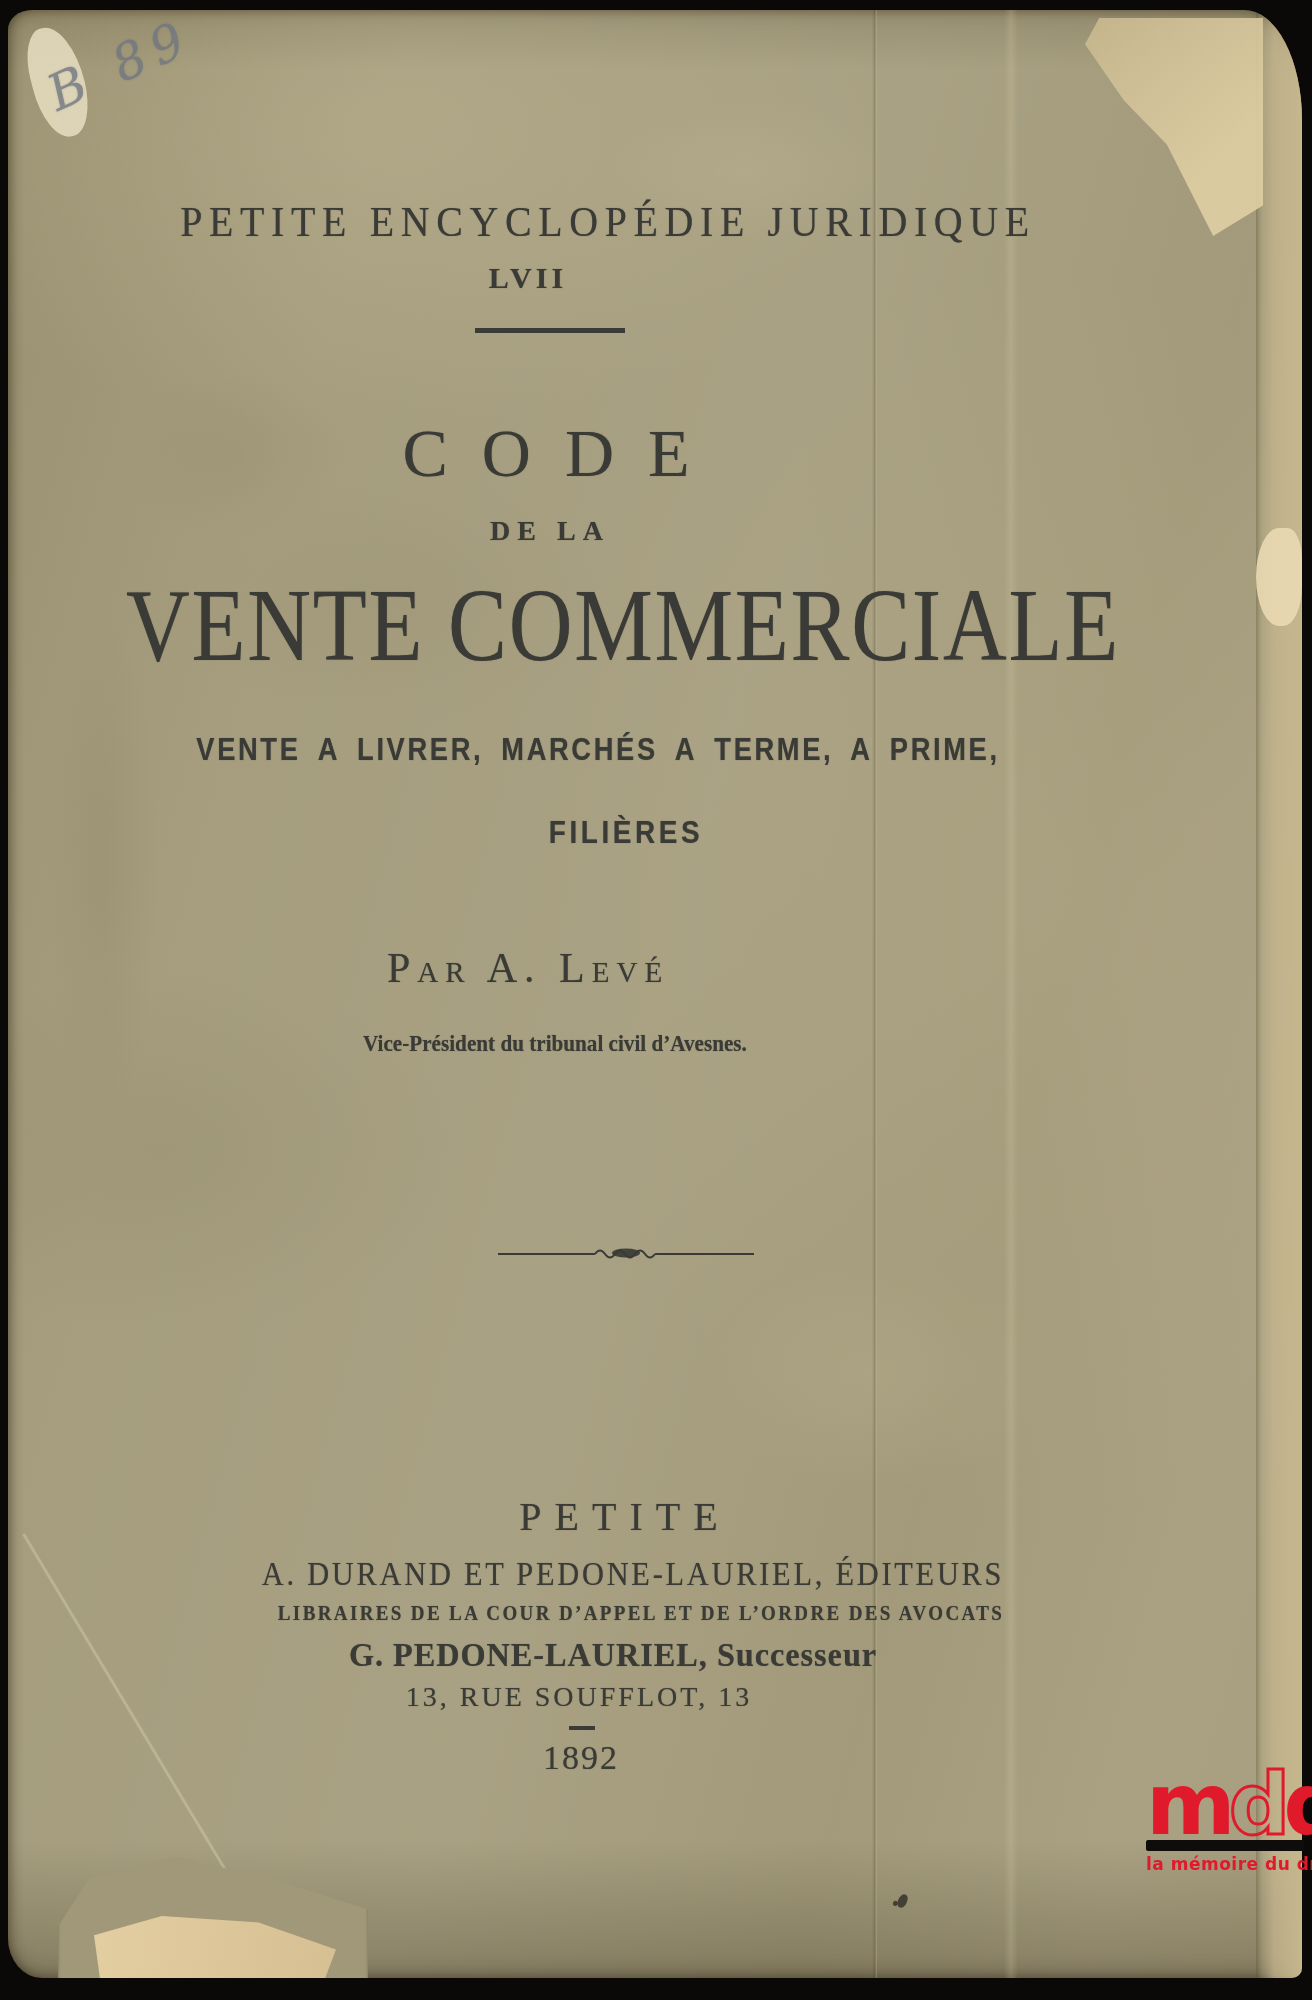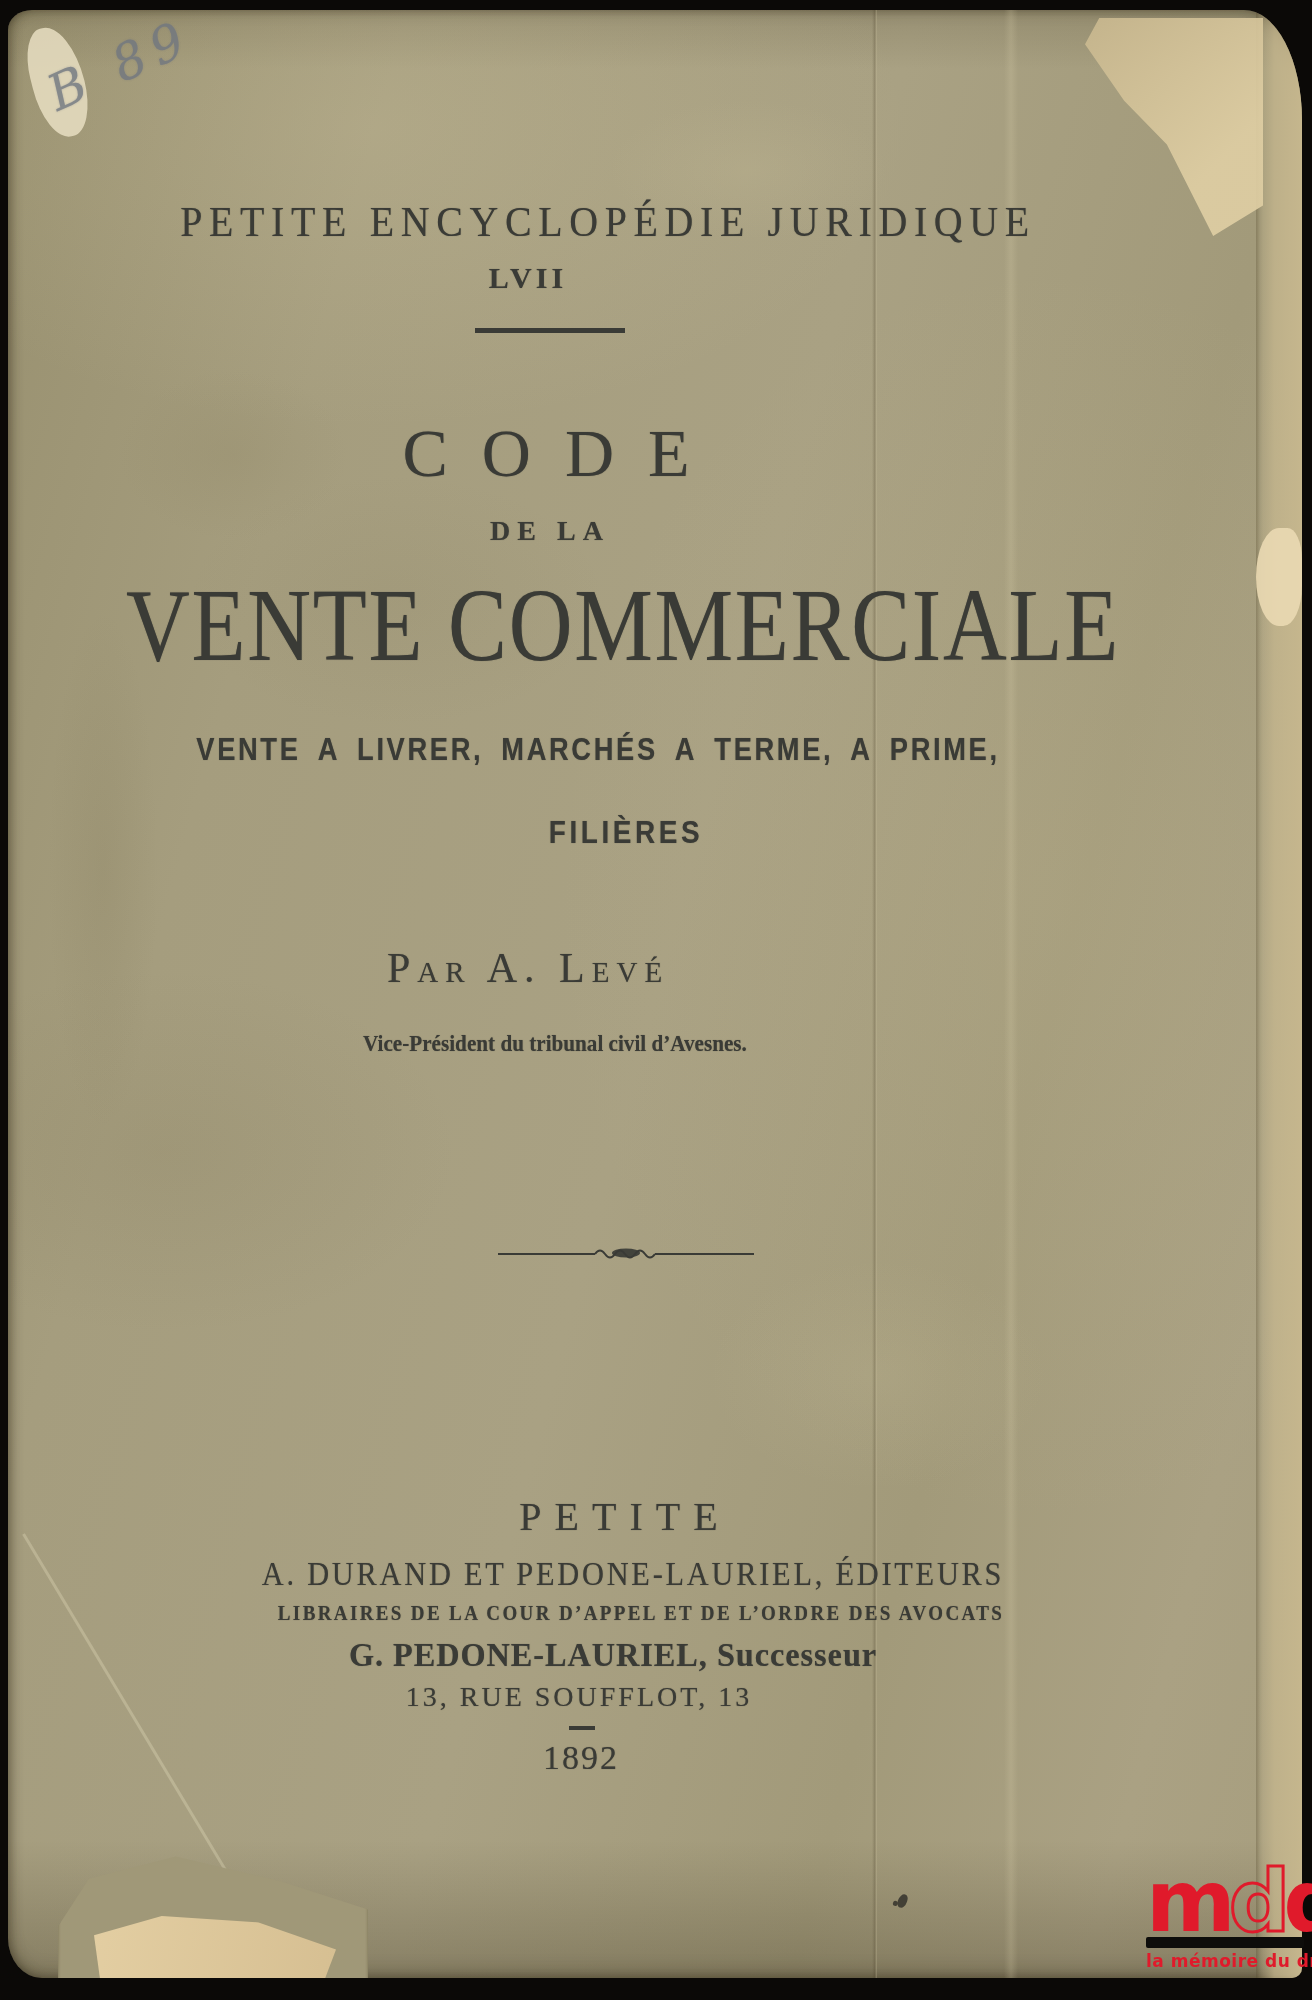"mdd" .mdd { top: 1869px -> 1772px }
